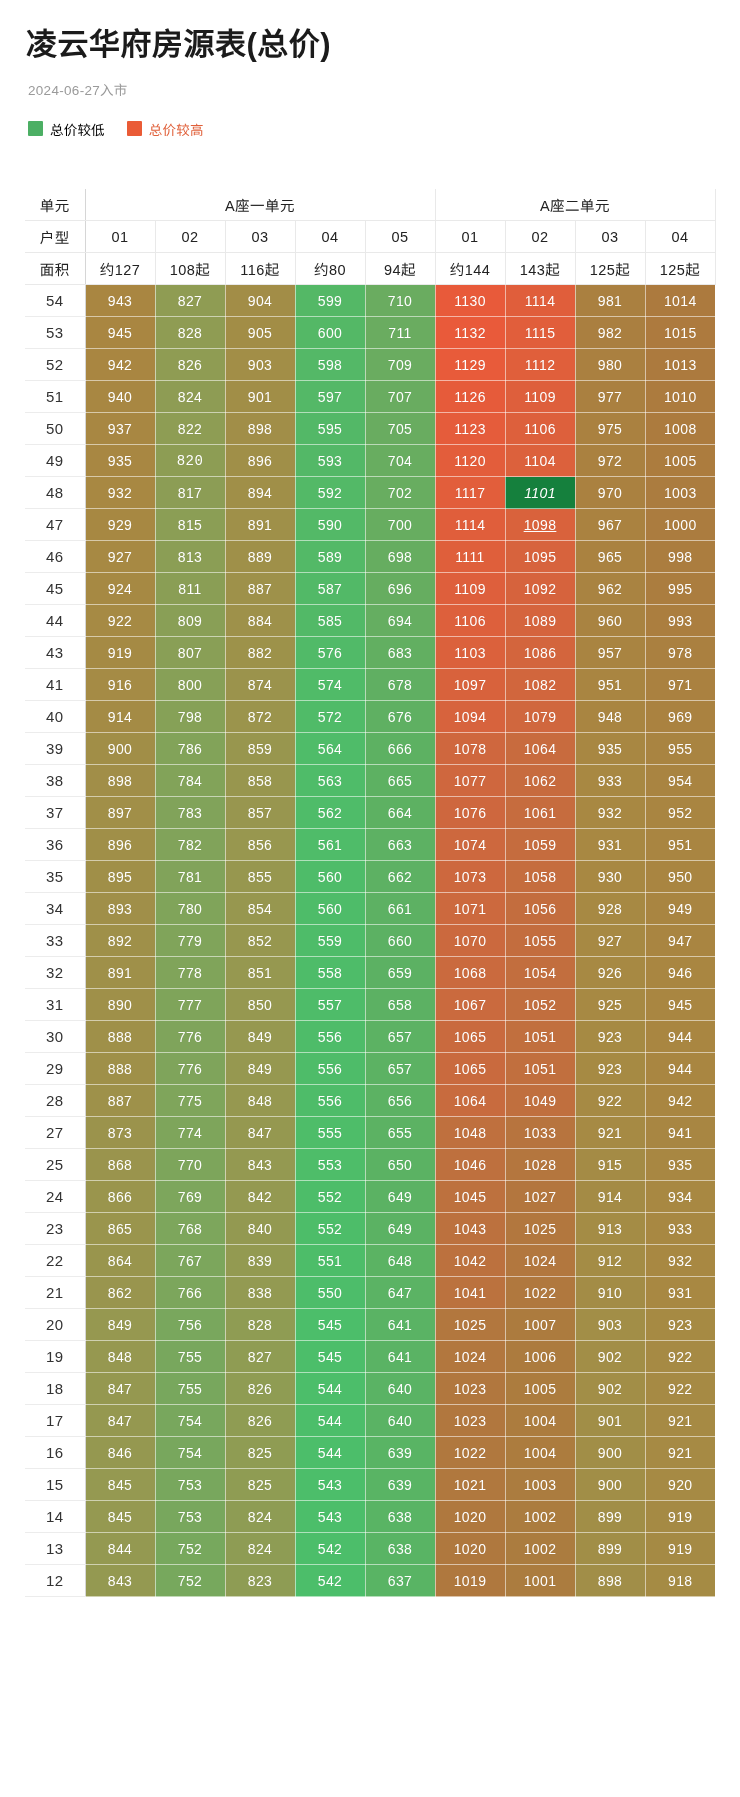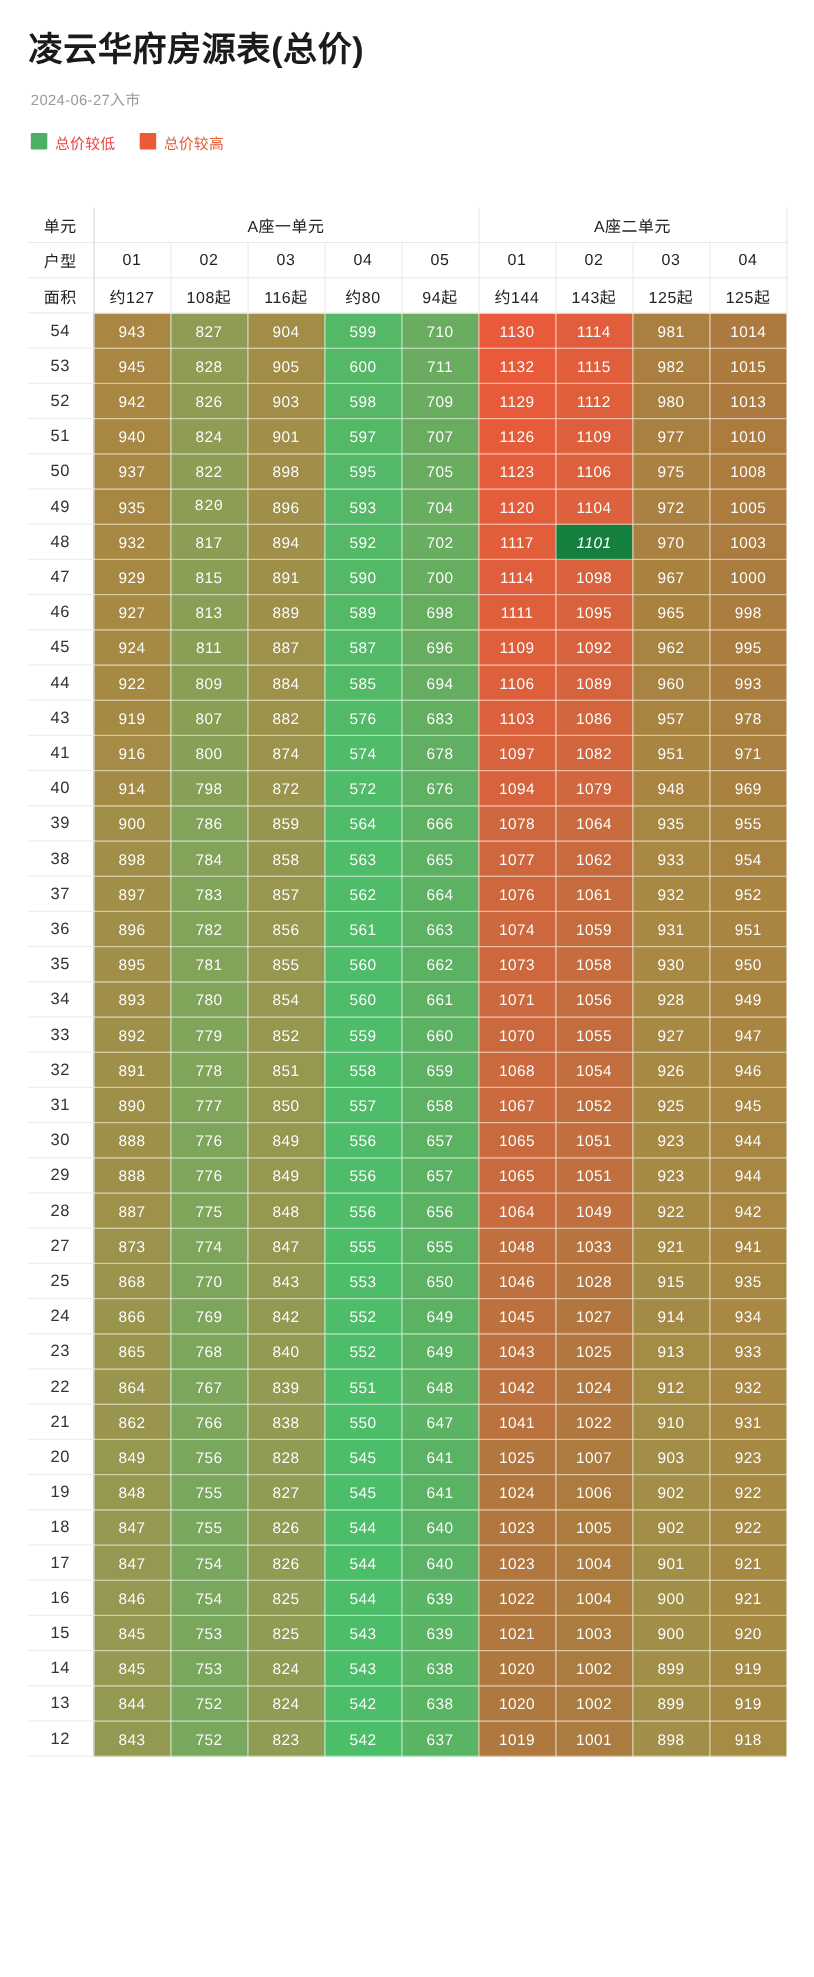"总价较低" .legend-low .legend-label { color: #ef4444 -> #000000 }
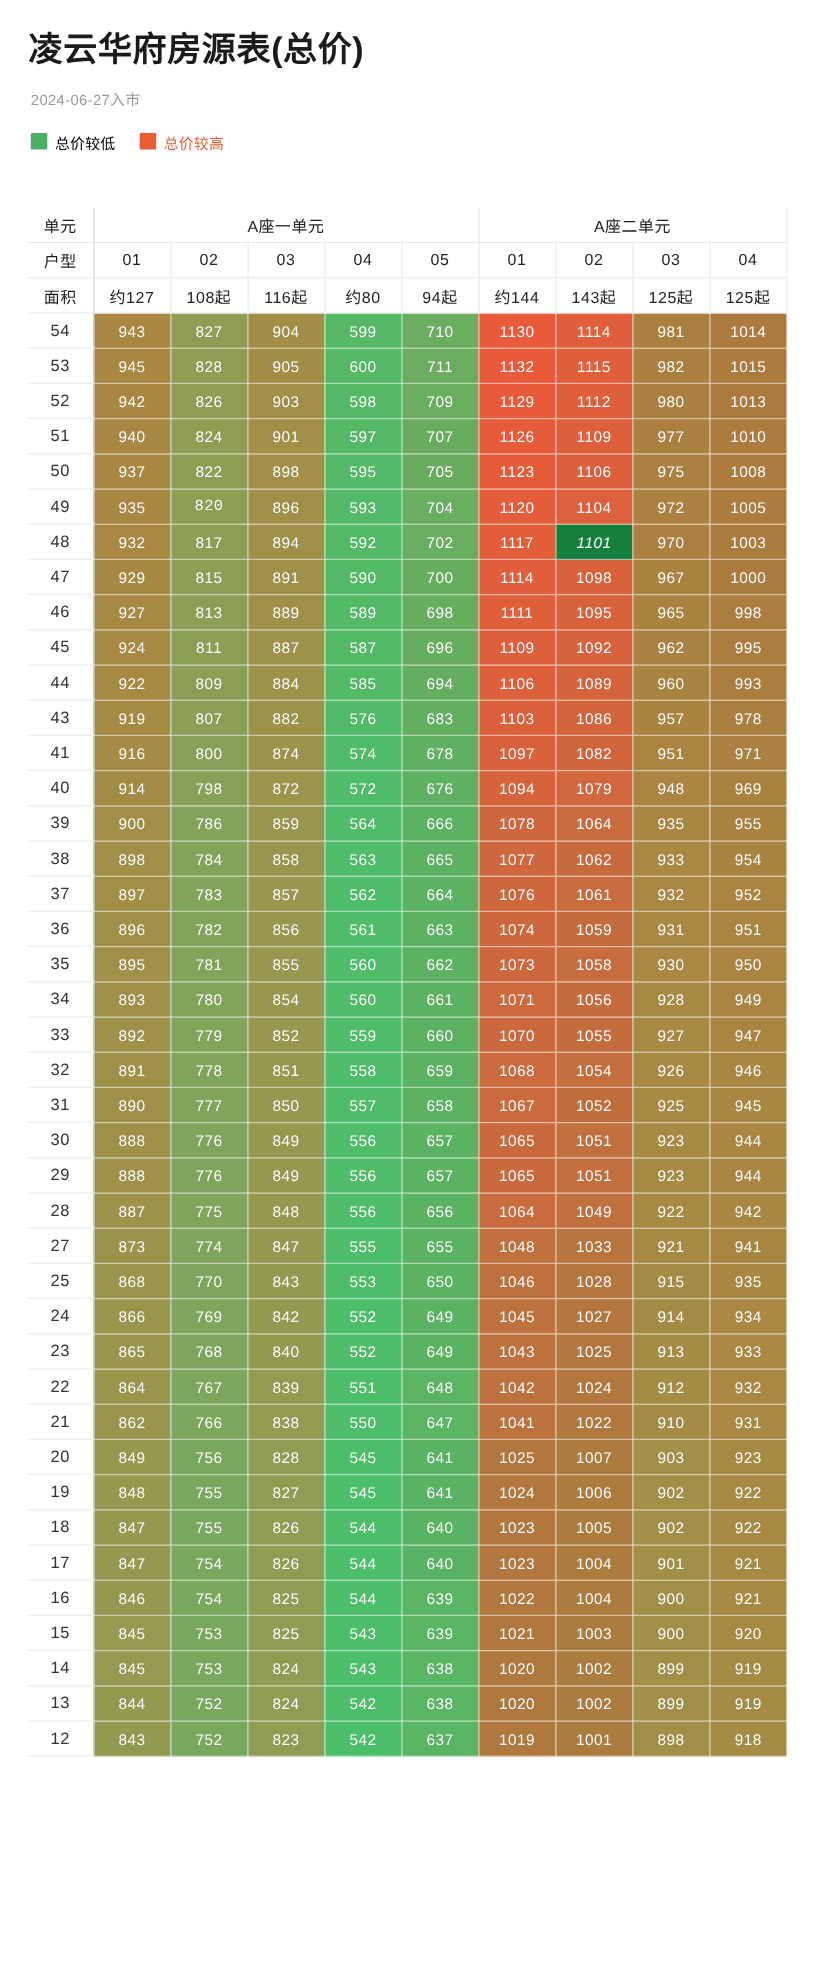"1098" td.price-cell { text-decoration: none -> underline }
